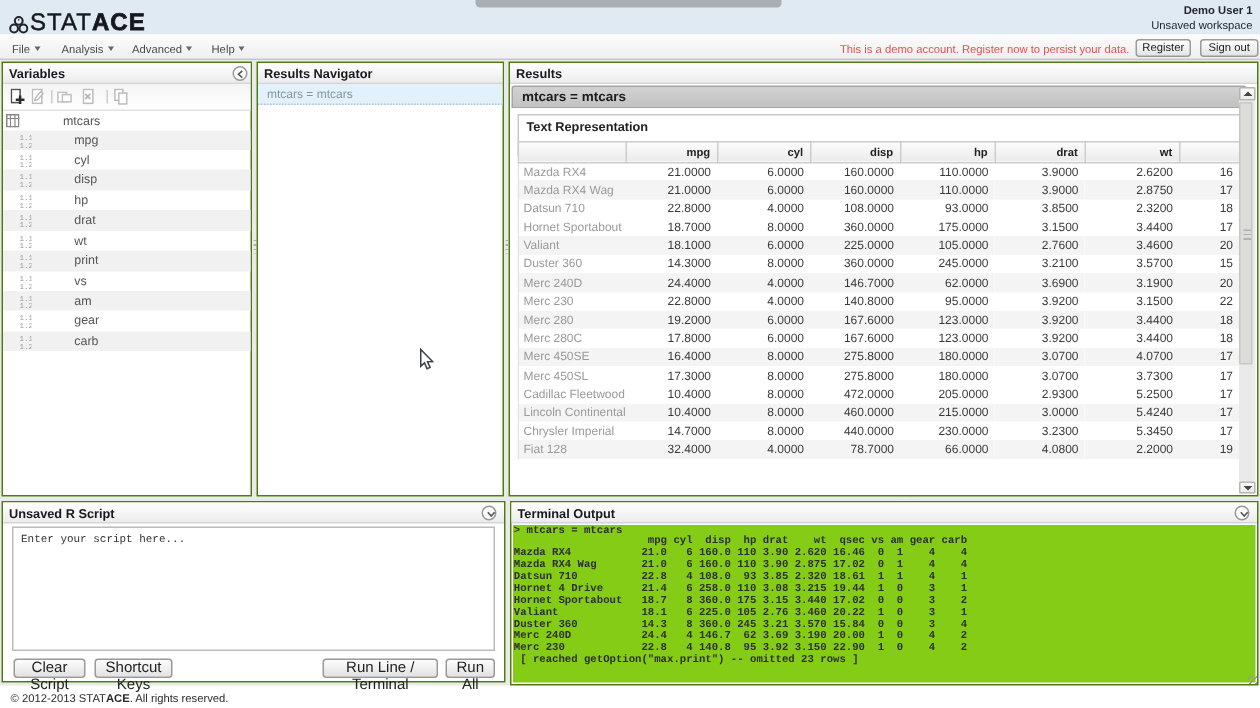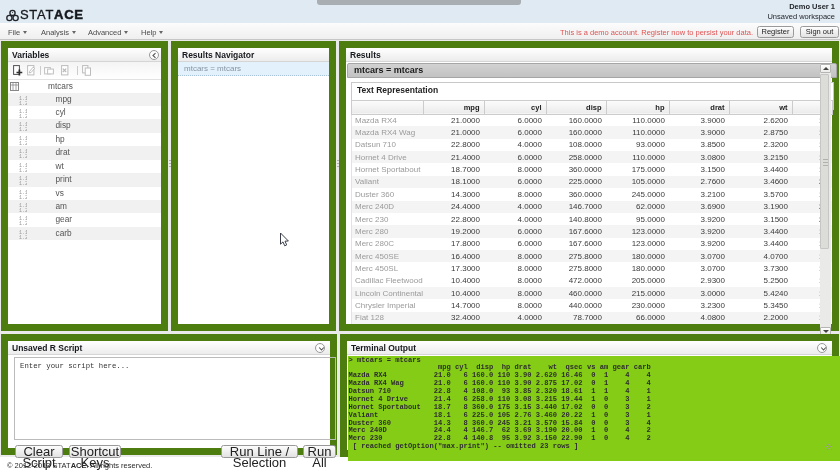"STATACE" #logo { font-size: 13px -> 16px }
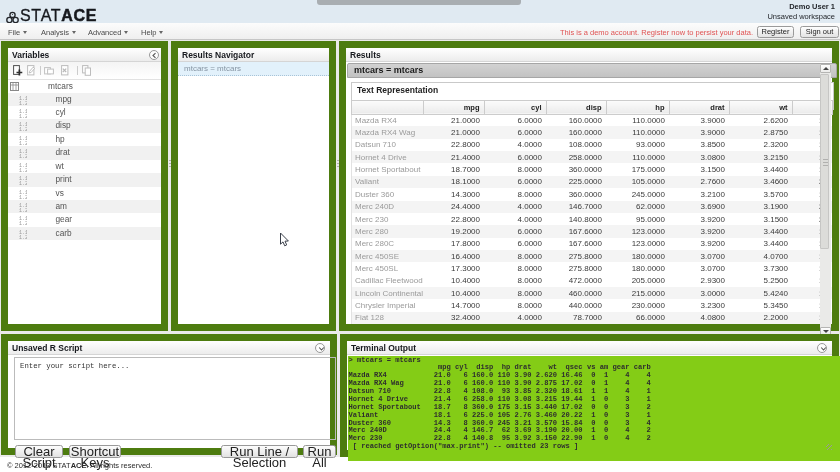"Variables" .panel { border: 7px solid #4d7c0f -> 1px solid #4d7c0f }
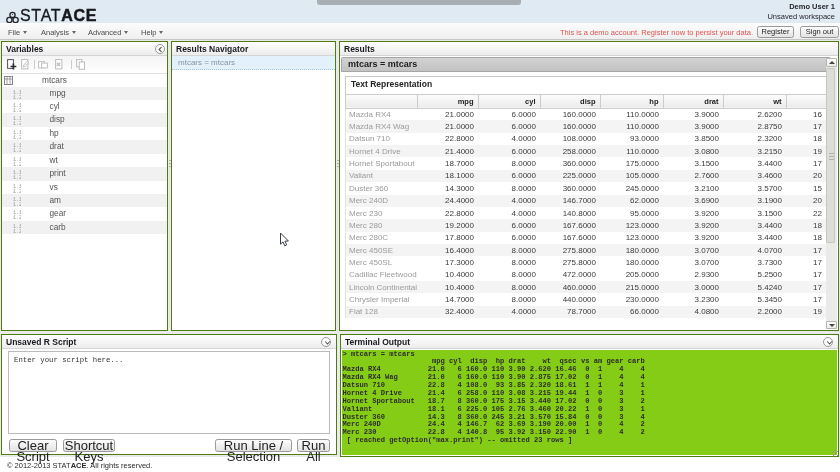"Hornet 4 Drive" tr.alt { html: <tr> <td>Hornet 4 Drive</td> <td>21.4000</td> <td>6.0000</td> <td>258.0000</td> <td>110.0000</td> <td>3.0800</td> <td>3.2150</td> <td>19</td> </tr> -> none }
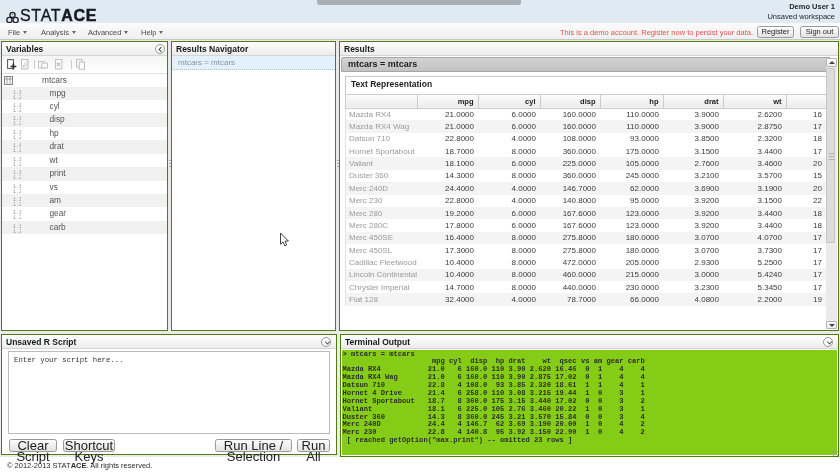"Clear Script" .sbtn { font-size: 13px -> 10px }
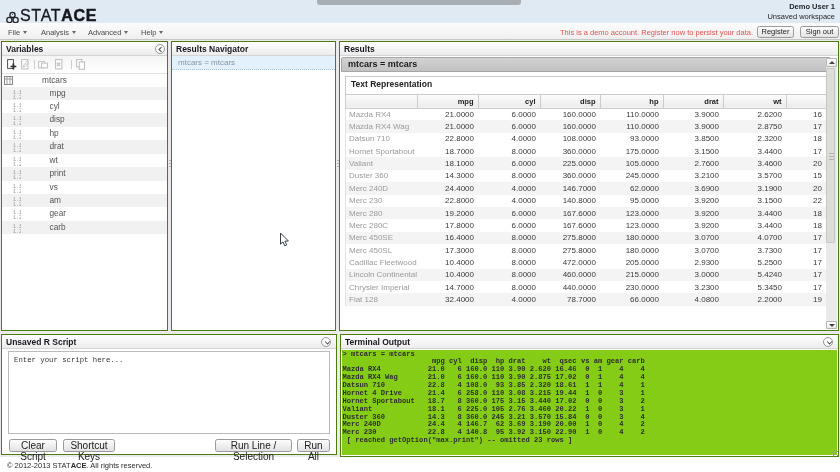"Run Line / Selection" div.sbtn { text: Selection -> Terminal }
